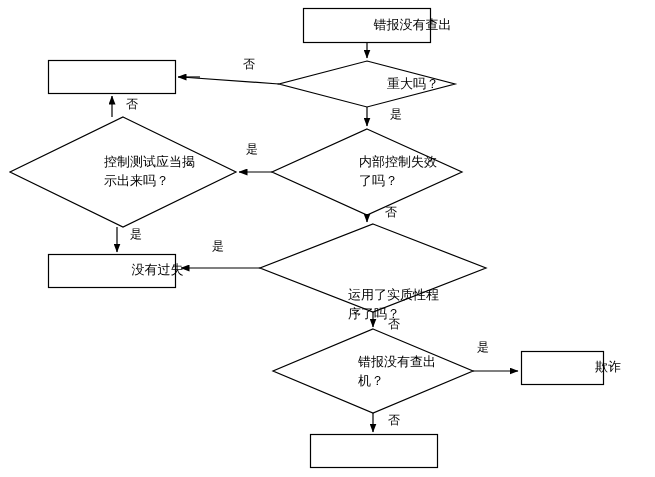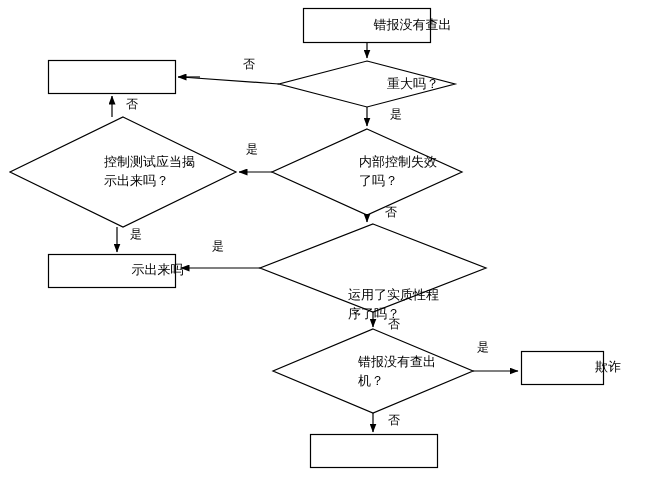"示出来吗" div.node-label { text: 示出来吗 -> 没有过失 }
